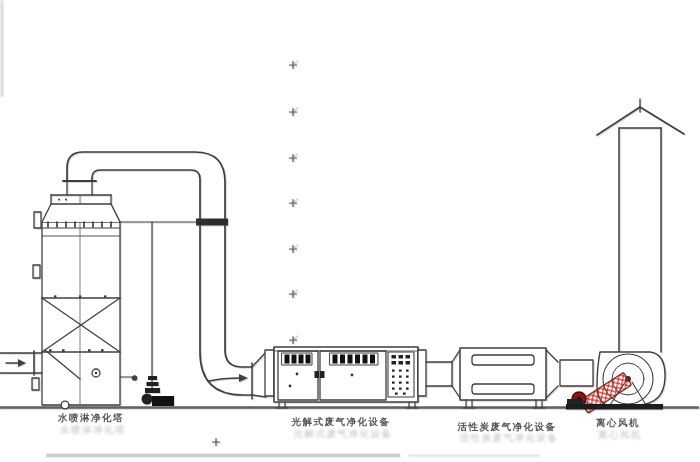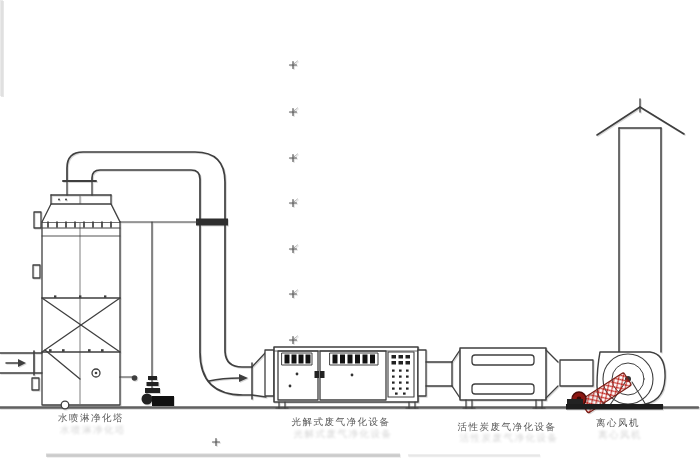"水喷淋净化塔" .lbl { font-weight: none -> bold }
